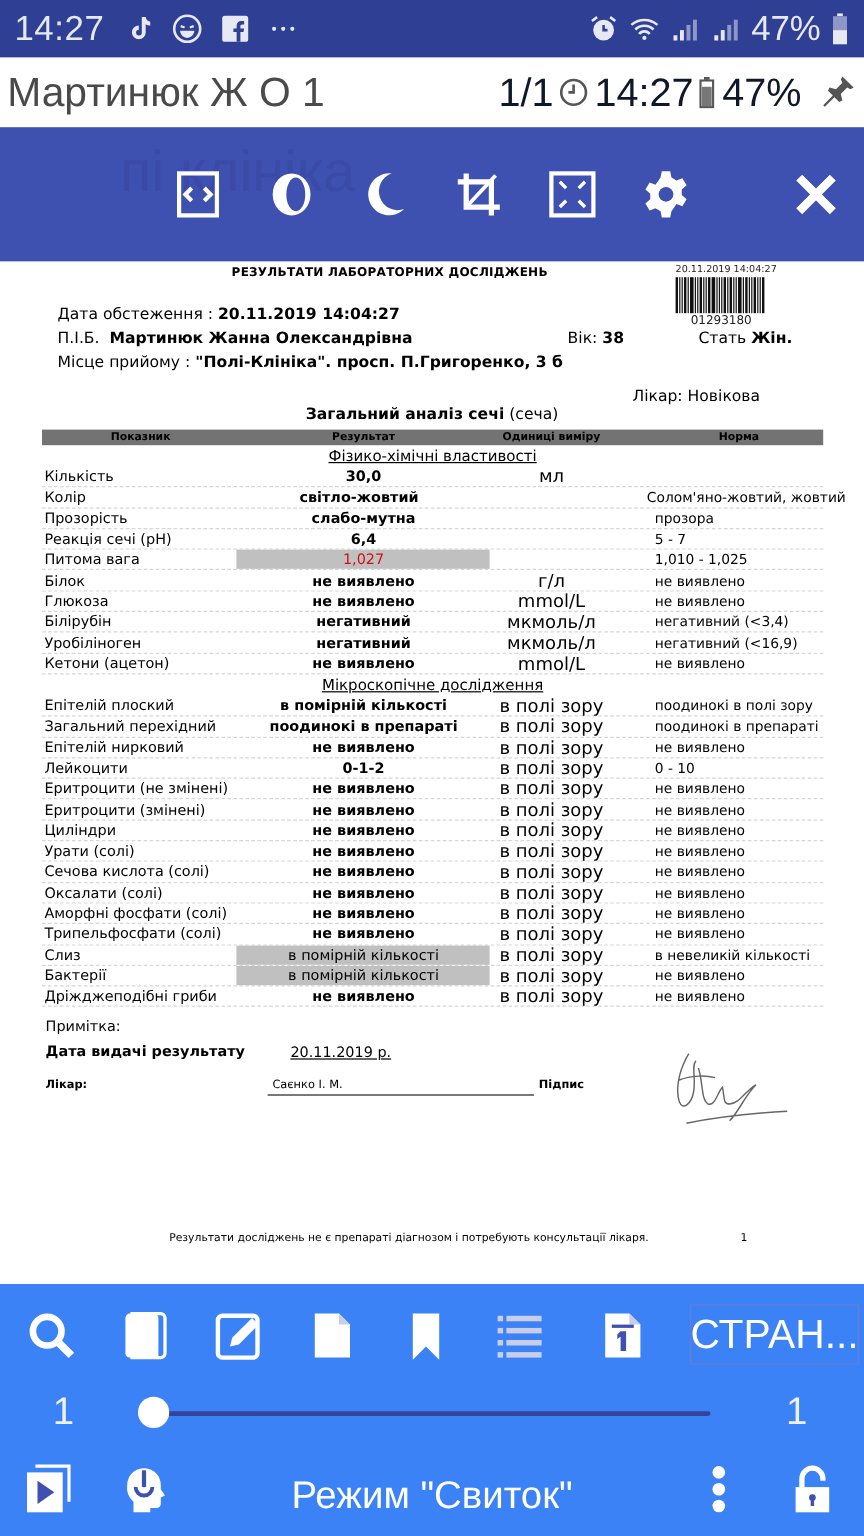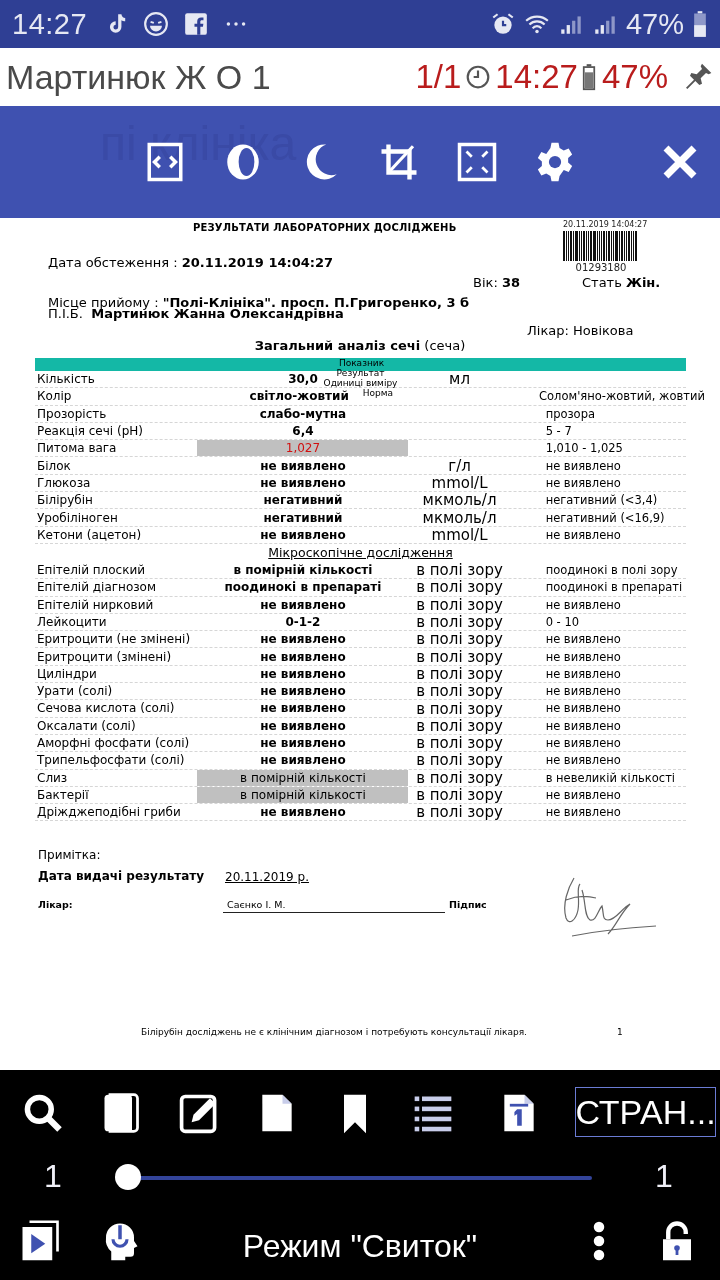"1/1" .titlebar .meta { color: #b91c1c -> #0f172a }
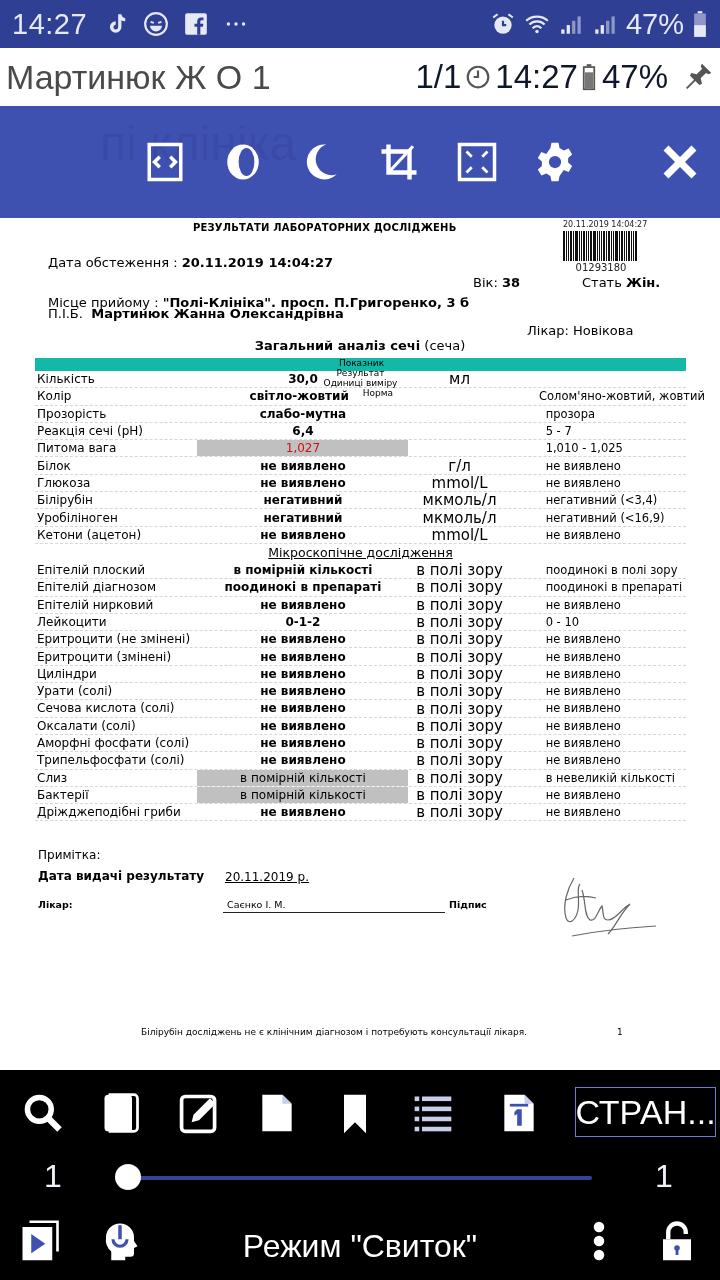"П.І.Б. Мартинюк Жанна Олександрівна" div.hdr-line { margin-top: 31px -> none }
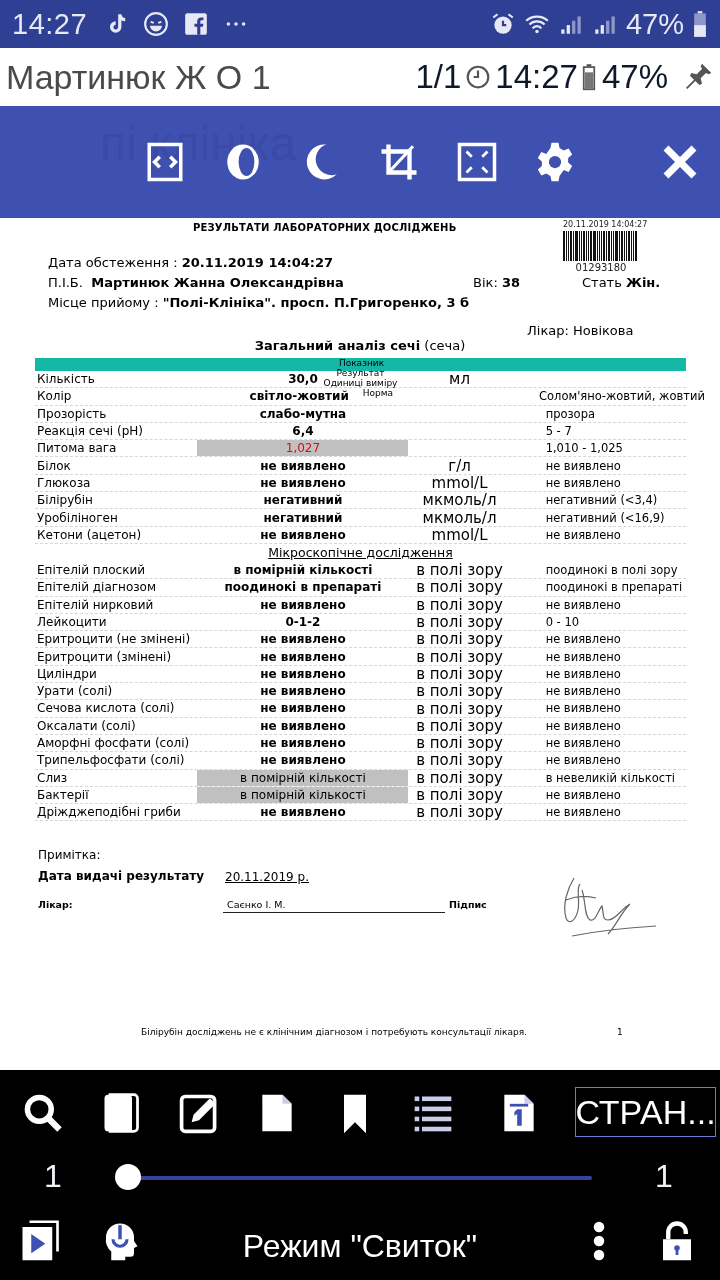"Показник" .tbl-head { background: #14b8a6 -> #737373; flex-direction: column -> none; font-weight: normal -> bold }
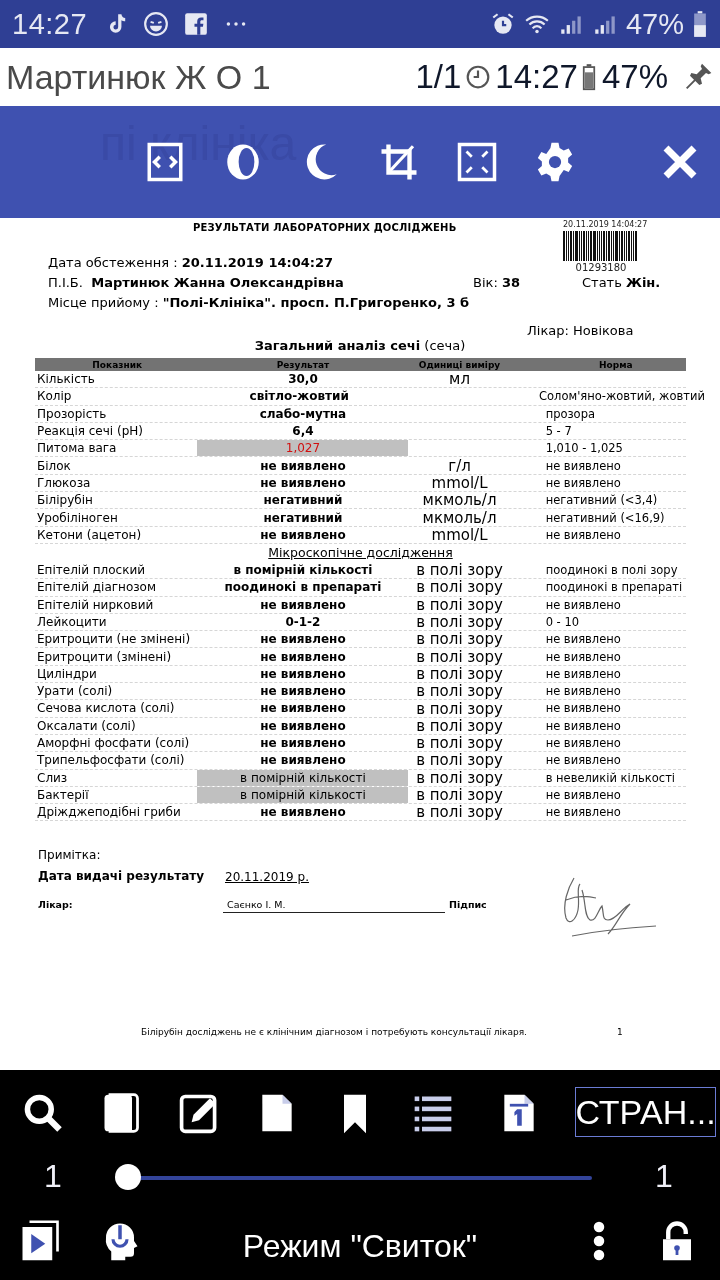"Фізико-хімічні властивості" div.subhead { html: none -> <div>Фізико-хімічні властивості</div> }
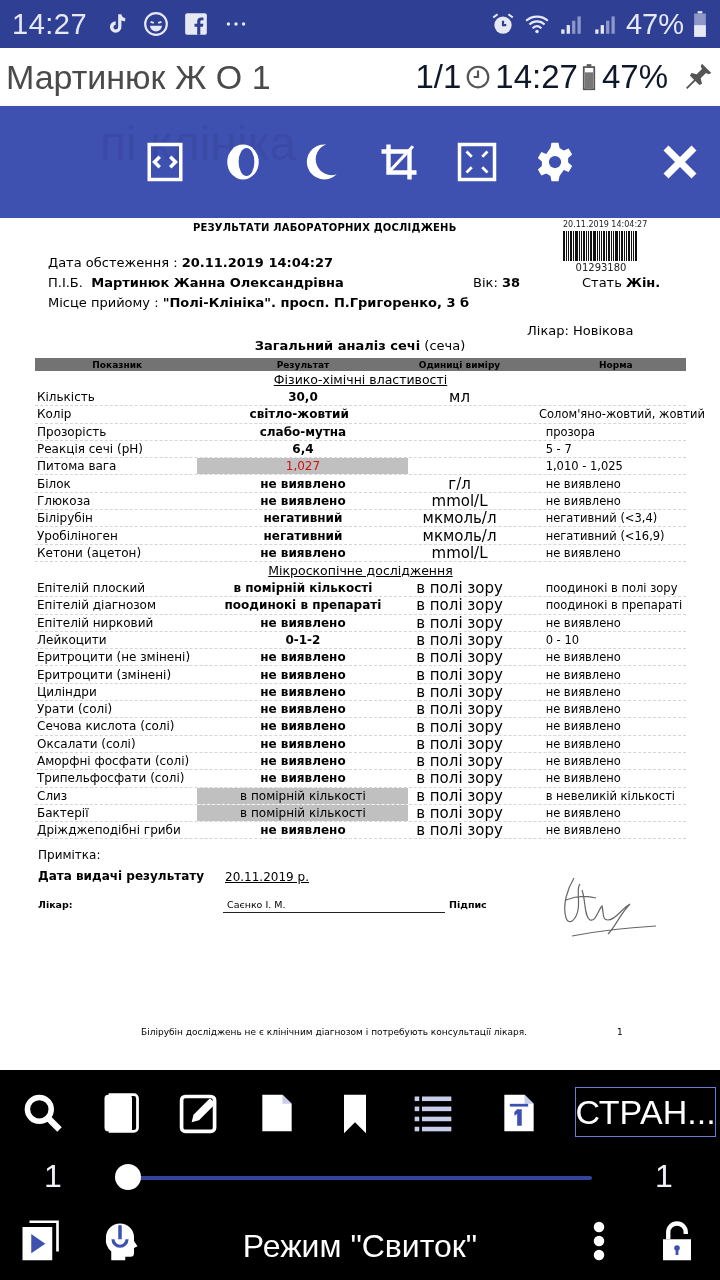"Епітелій діагнозом" div.c1 { text: Епітелій діагнозом -> Загальний перехідний }
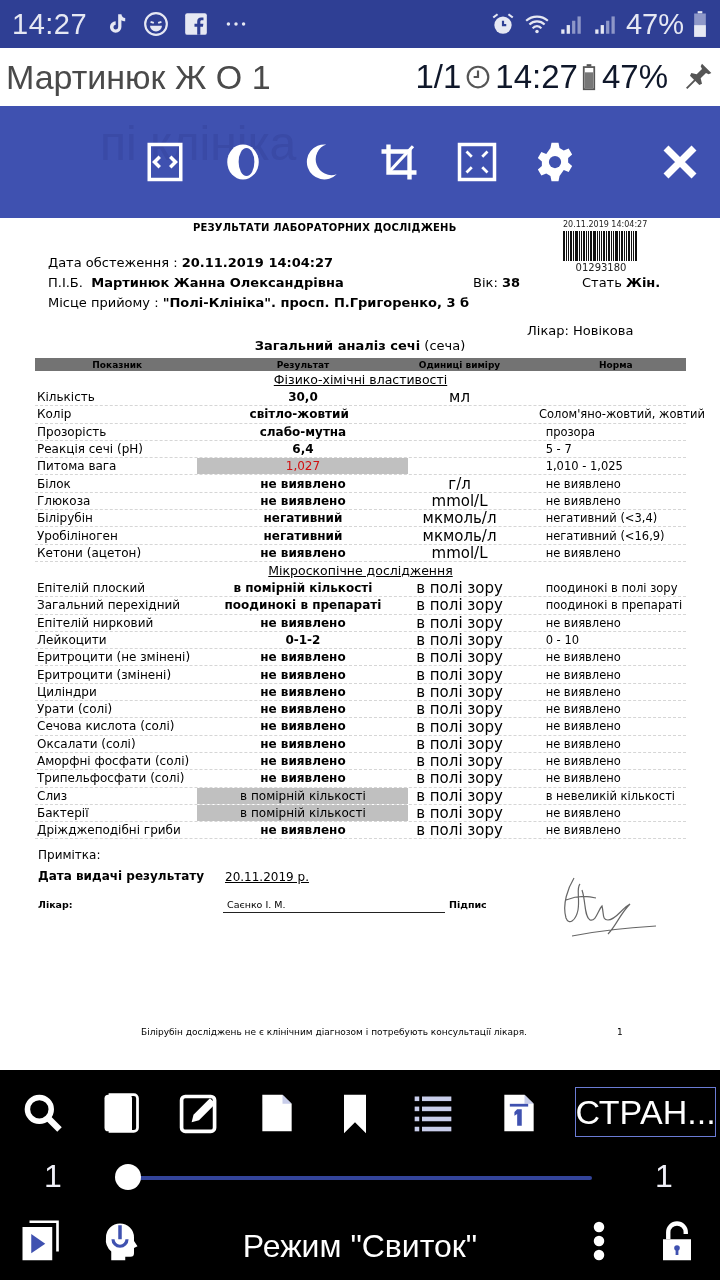"20.11.2019 р." div.foot { left: 225px -> 242px }
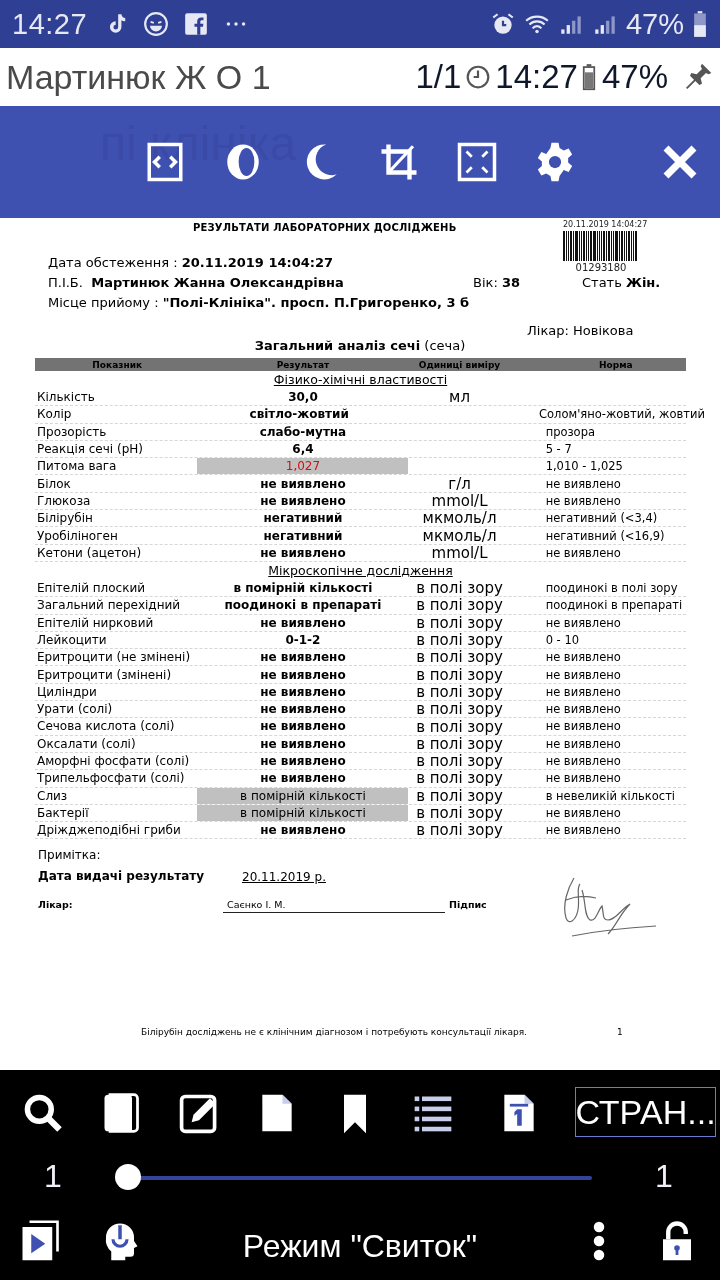"Білірубін досліджень не є клінічним" div.disclaimer { text: Білірубін досліджень не є клінічним -> Результати досліджень не є препараті }
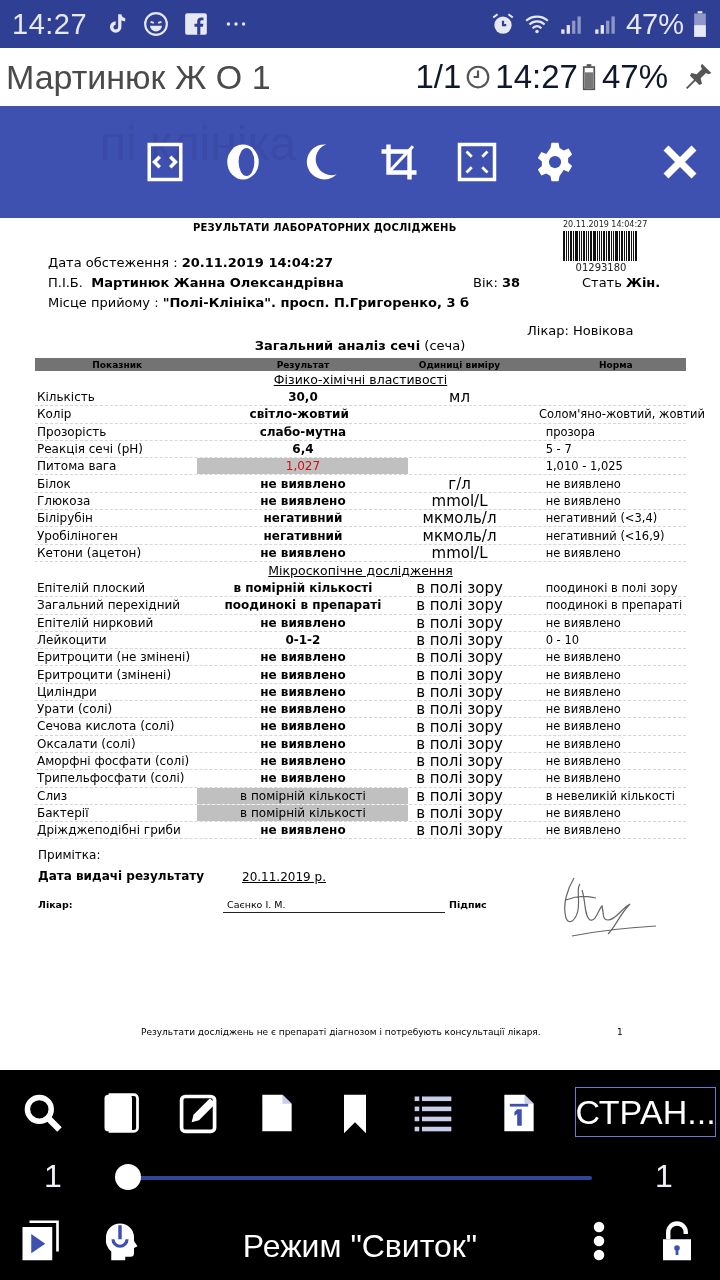"СТРАН..." .bottom { background: #000000 -> #3b82f6 }
